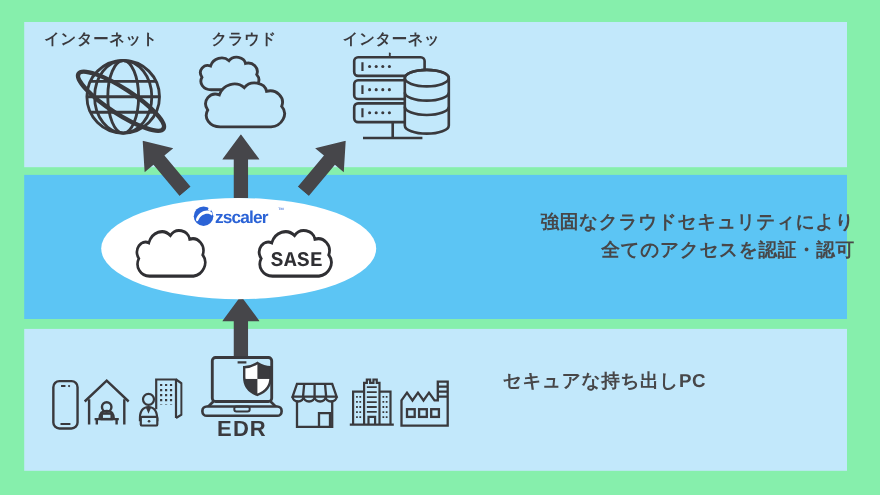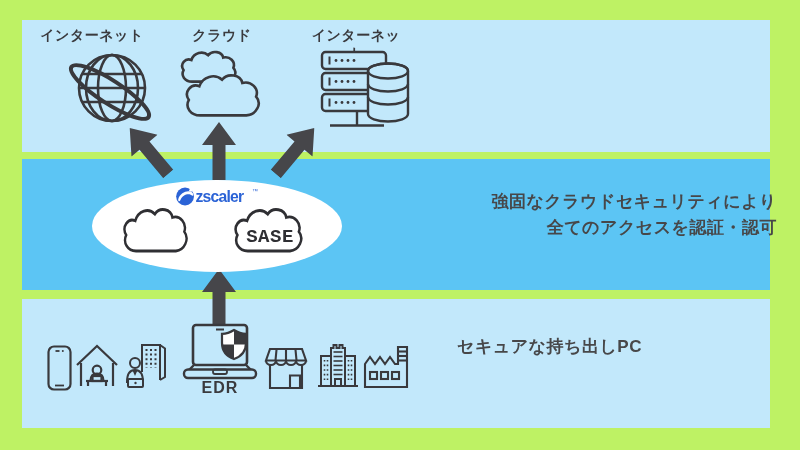"インターネット" .canvas { background: #bef264 -> #86efac }
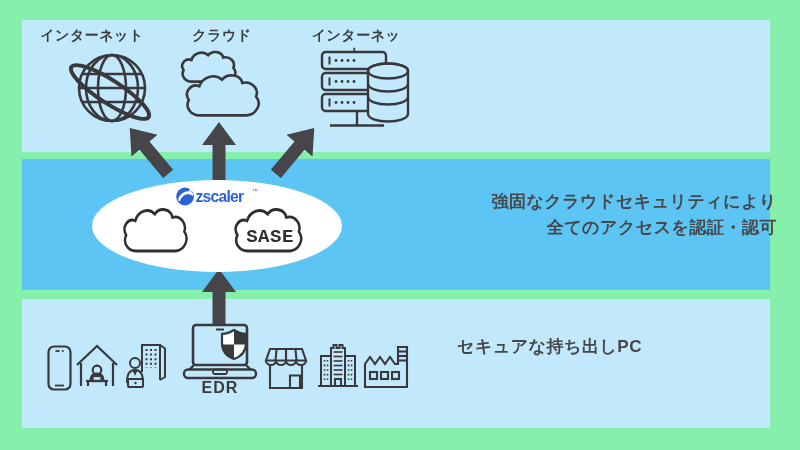"EDR" .edr-label { font-size: 16px -> 20px }
